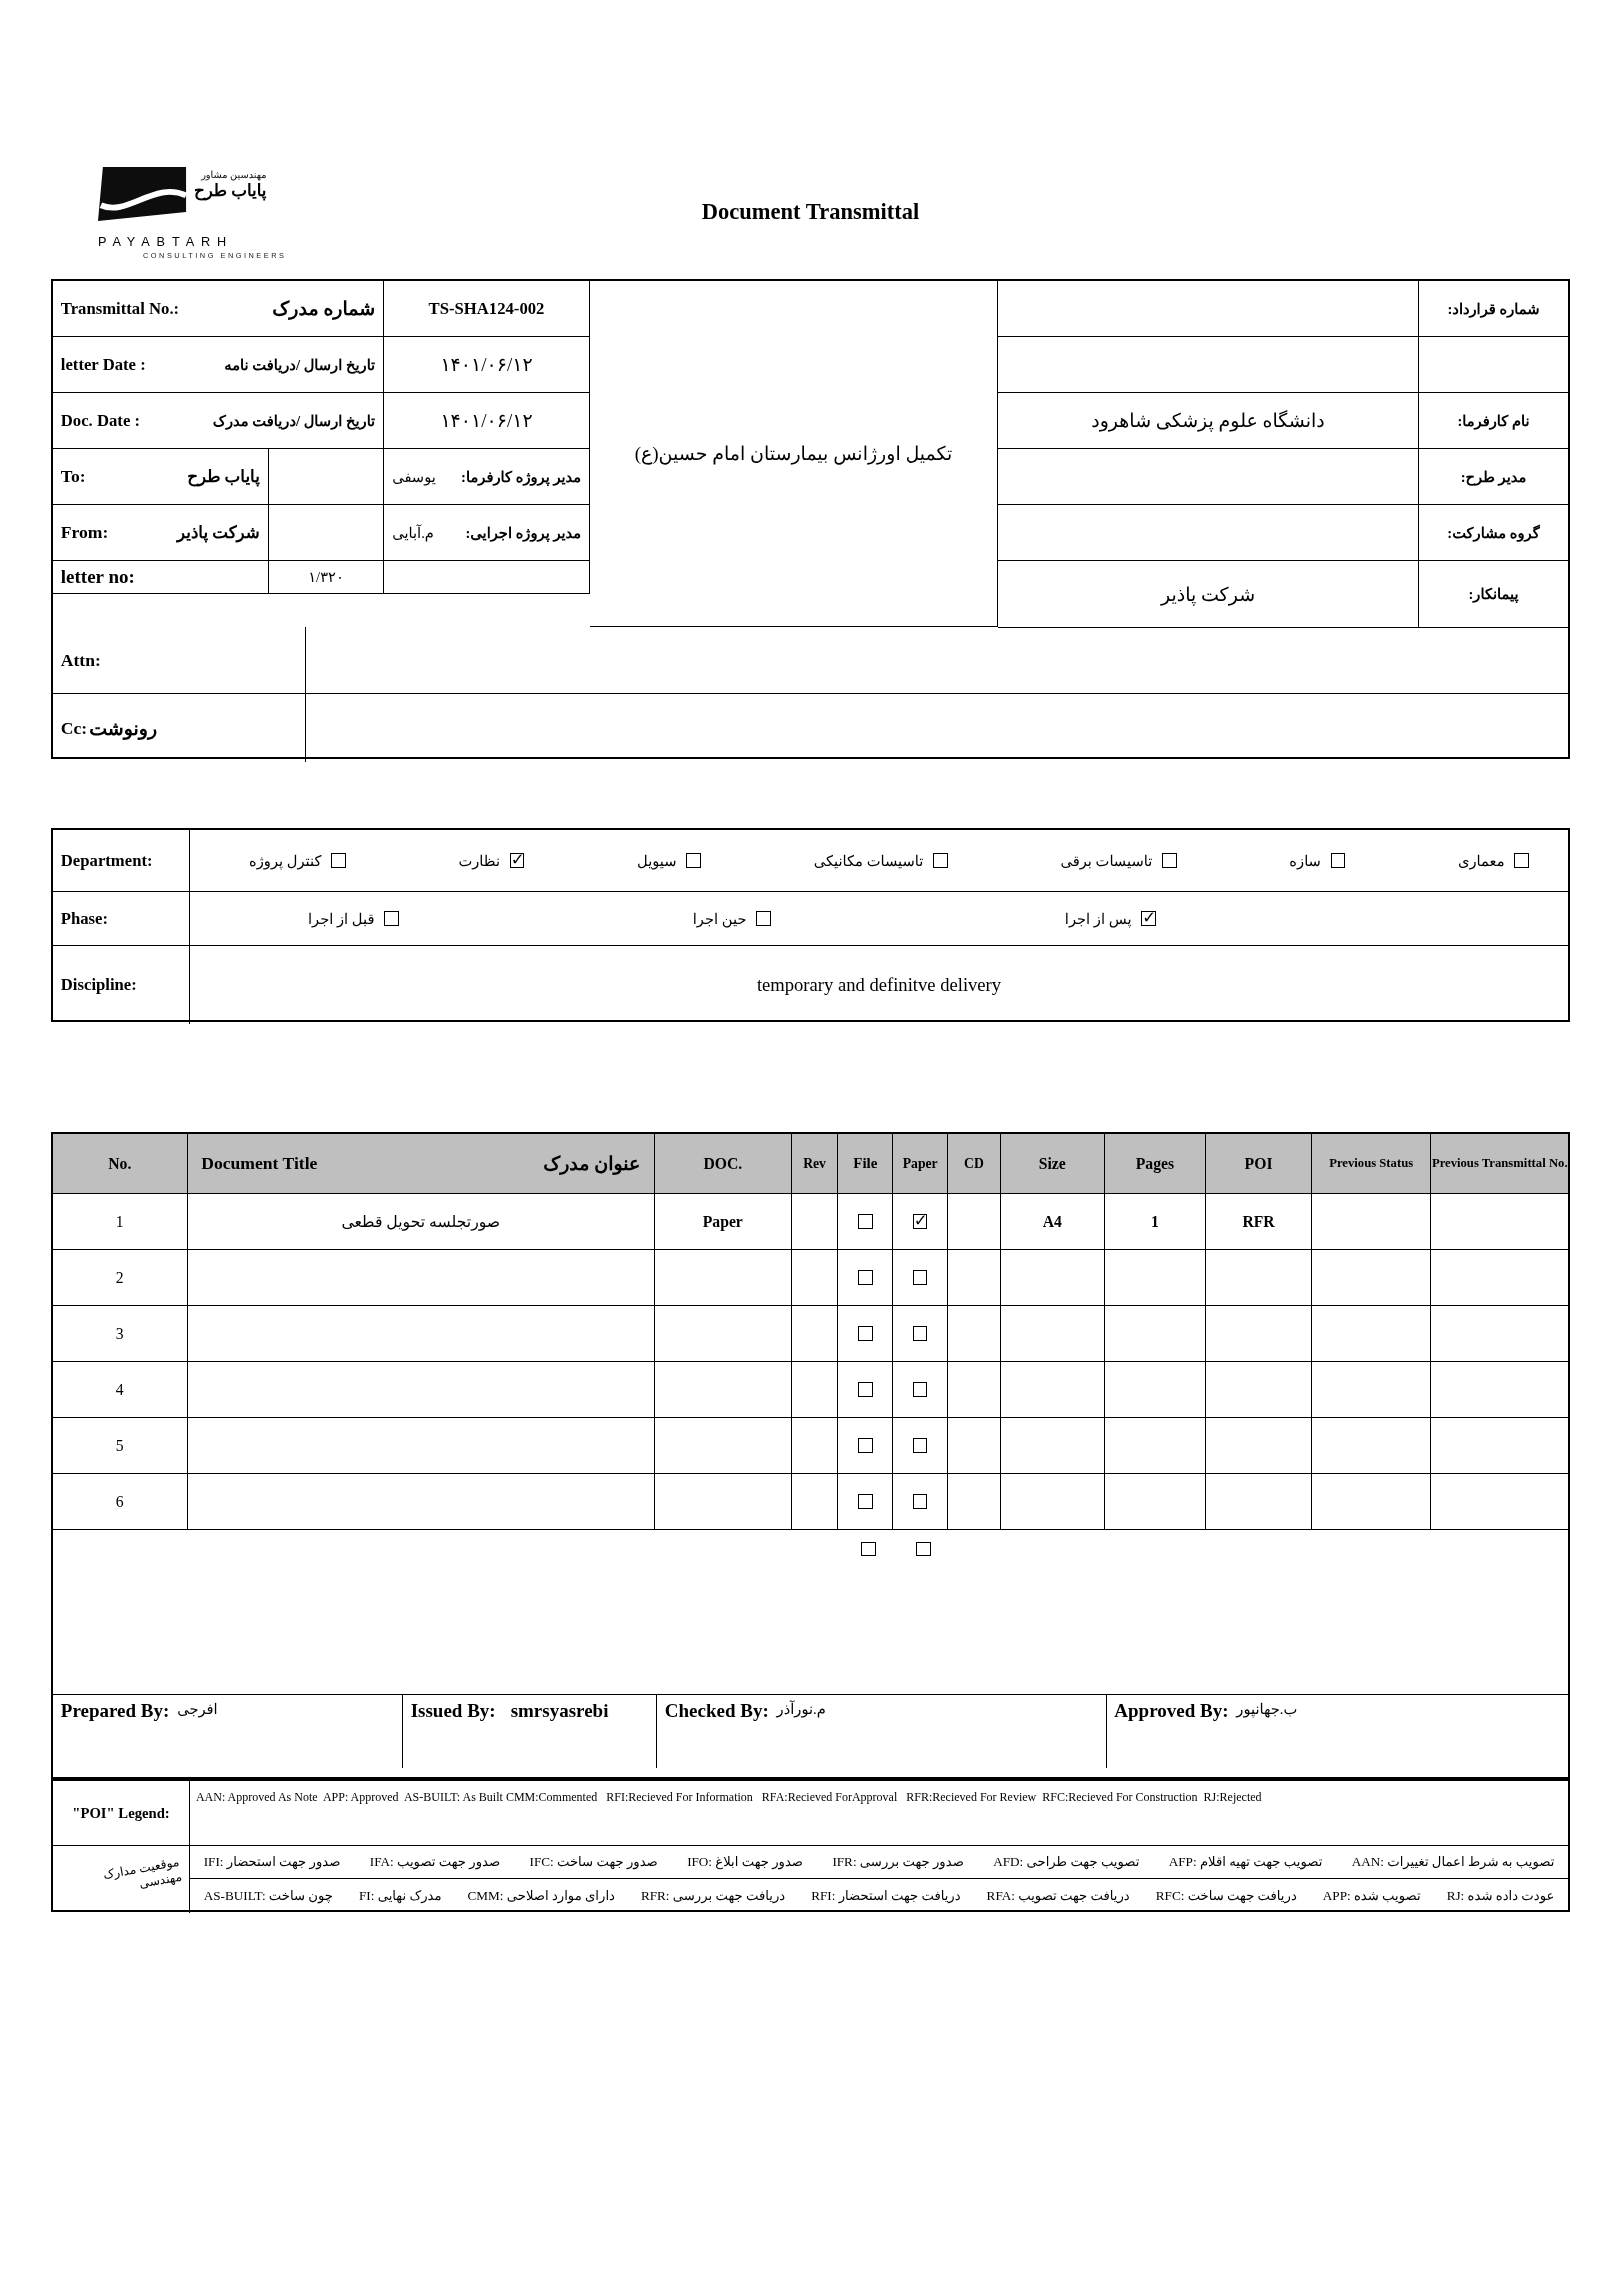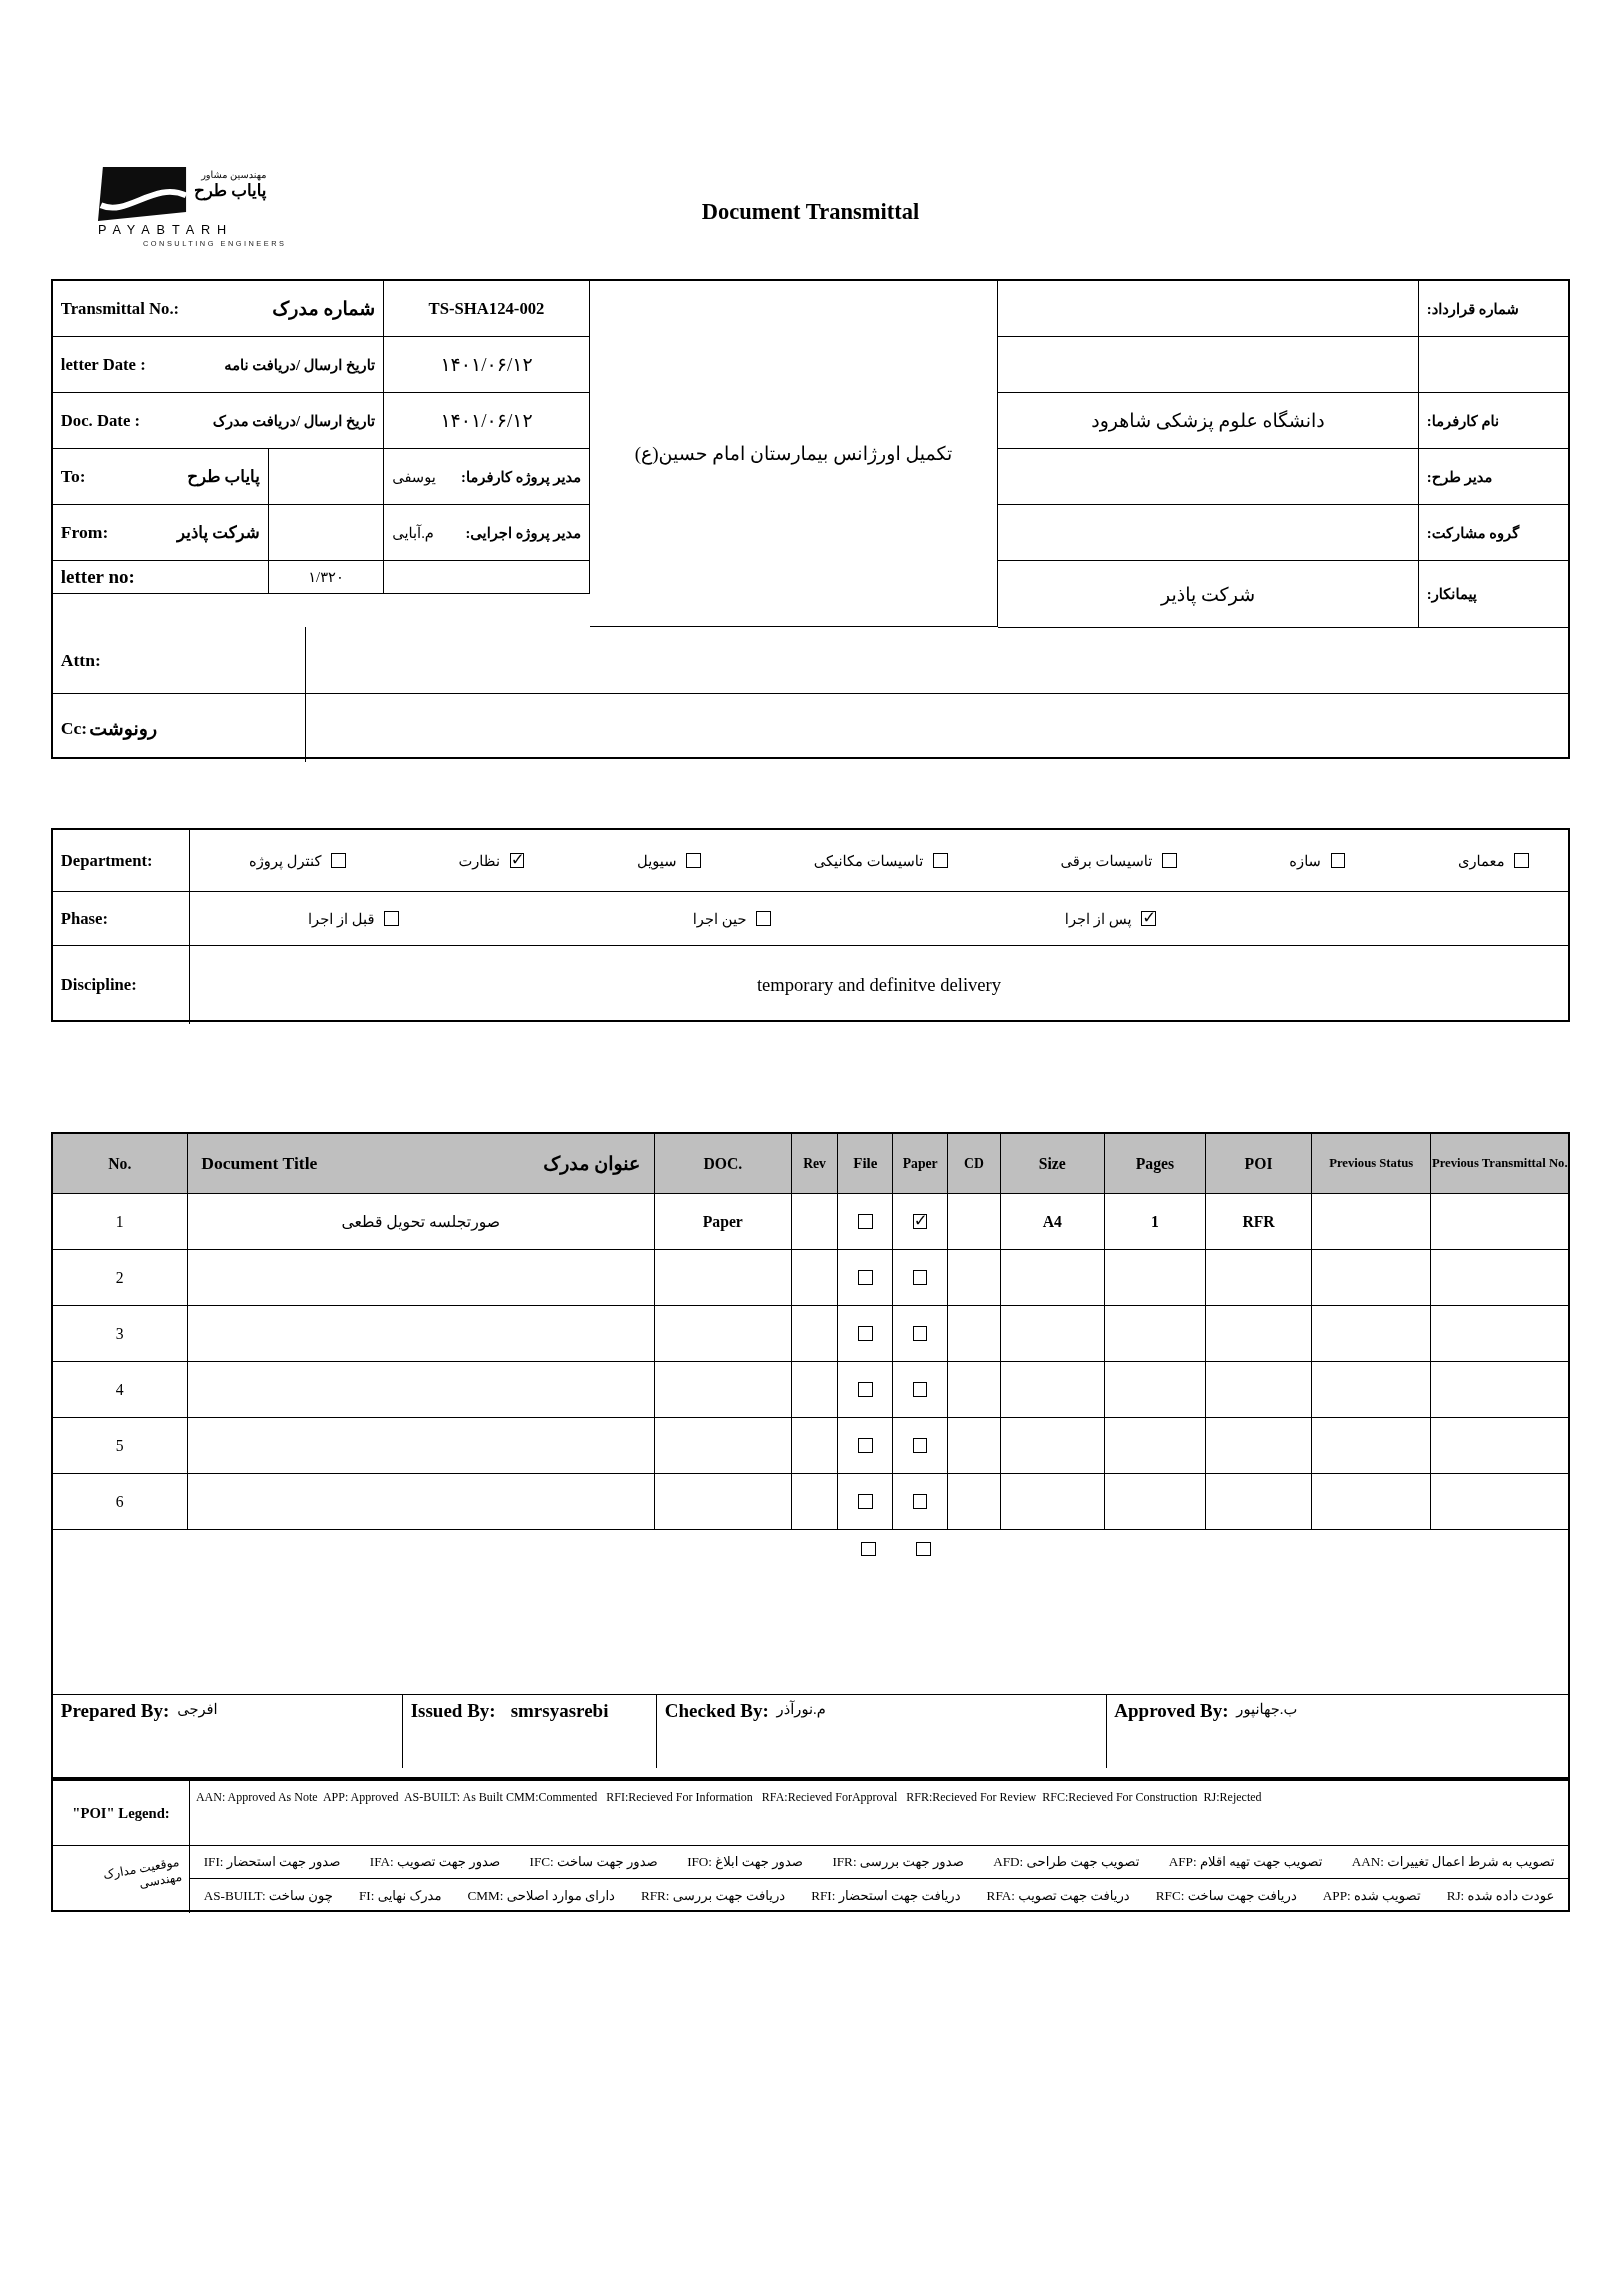"PAYABTARH" div.logo-en { margin-top: 1px -> 13px }
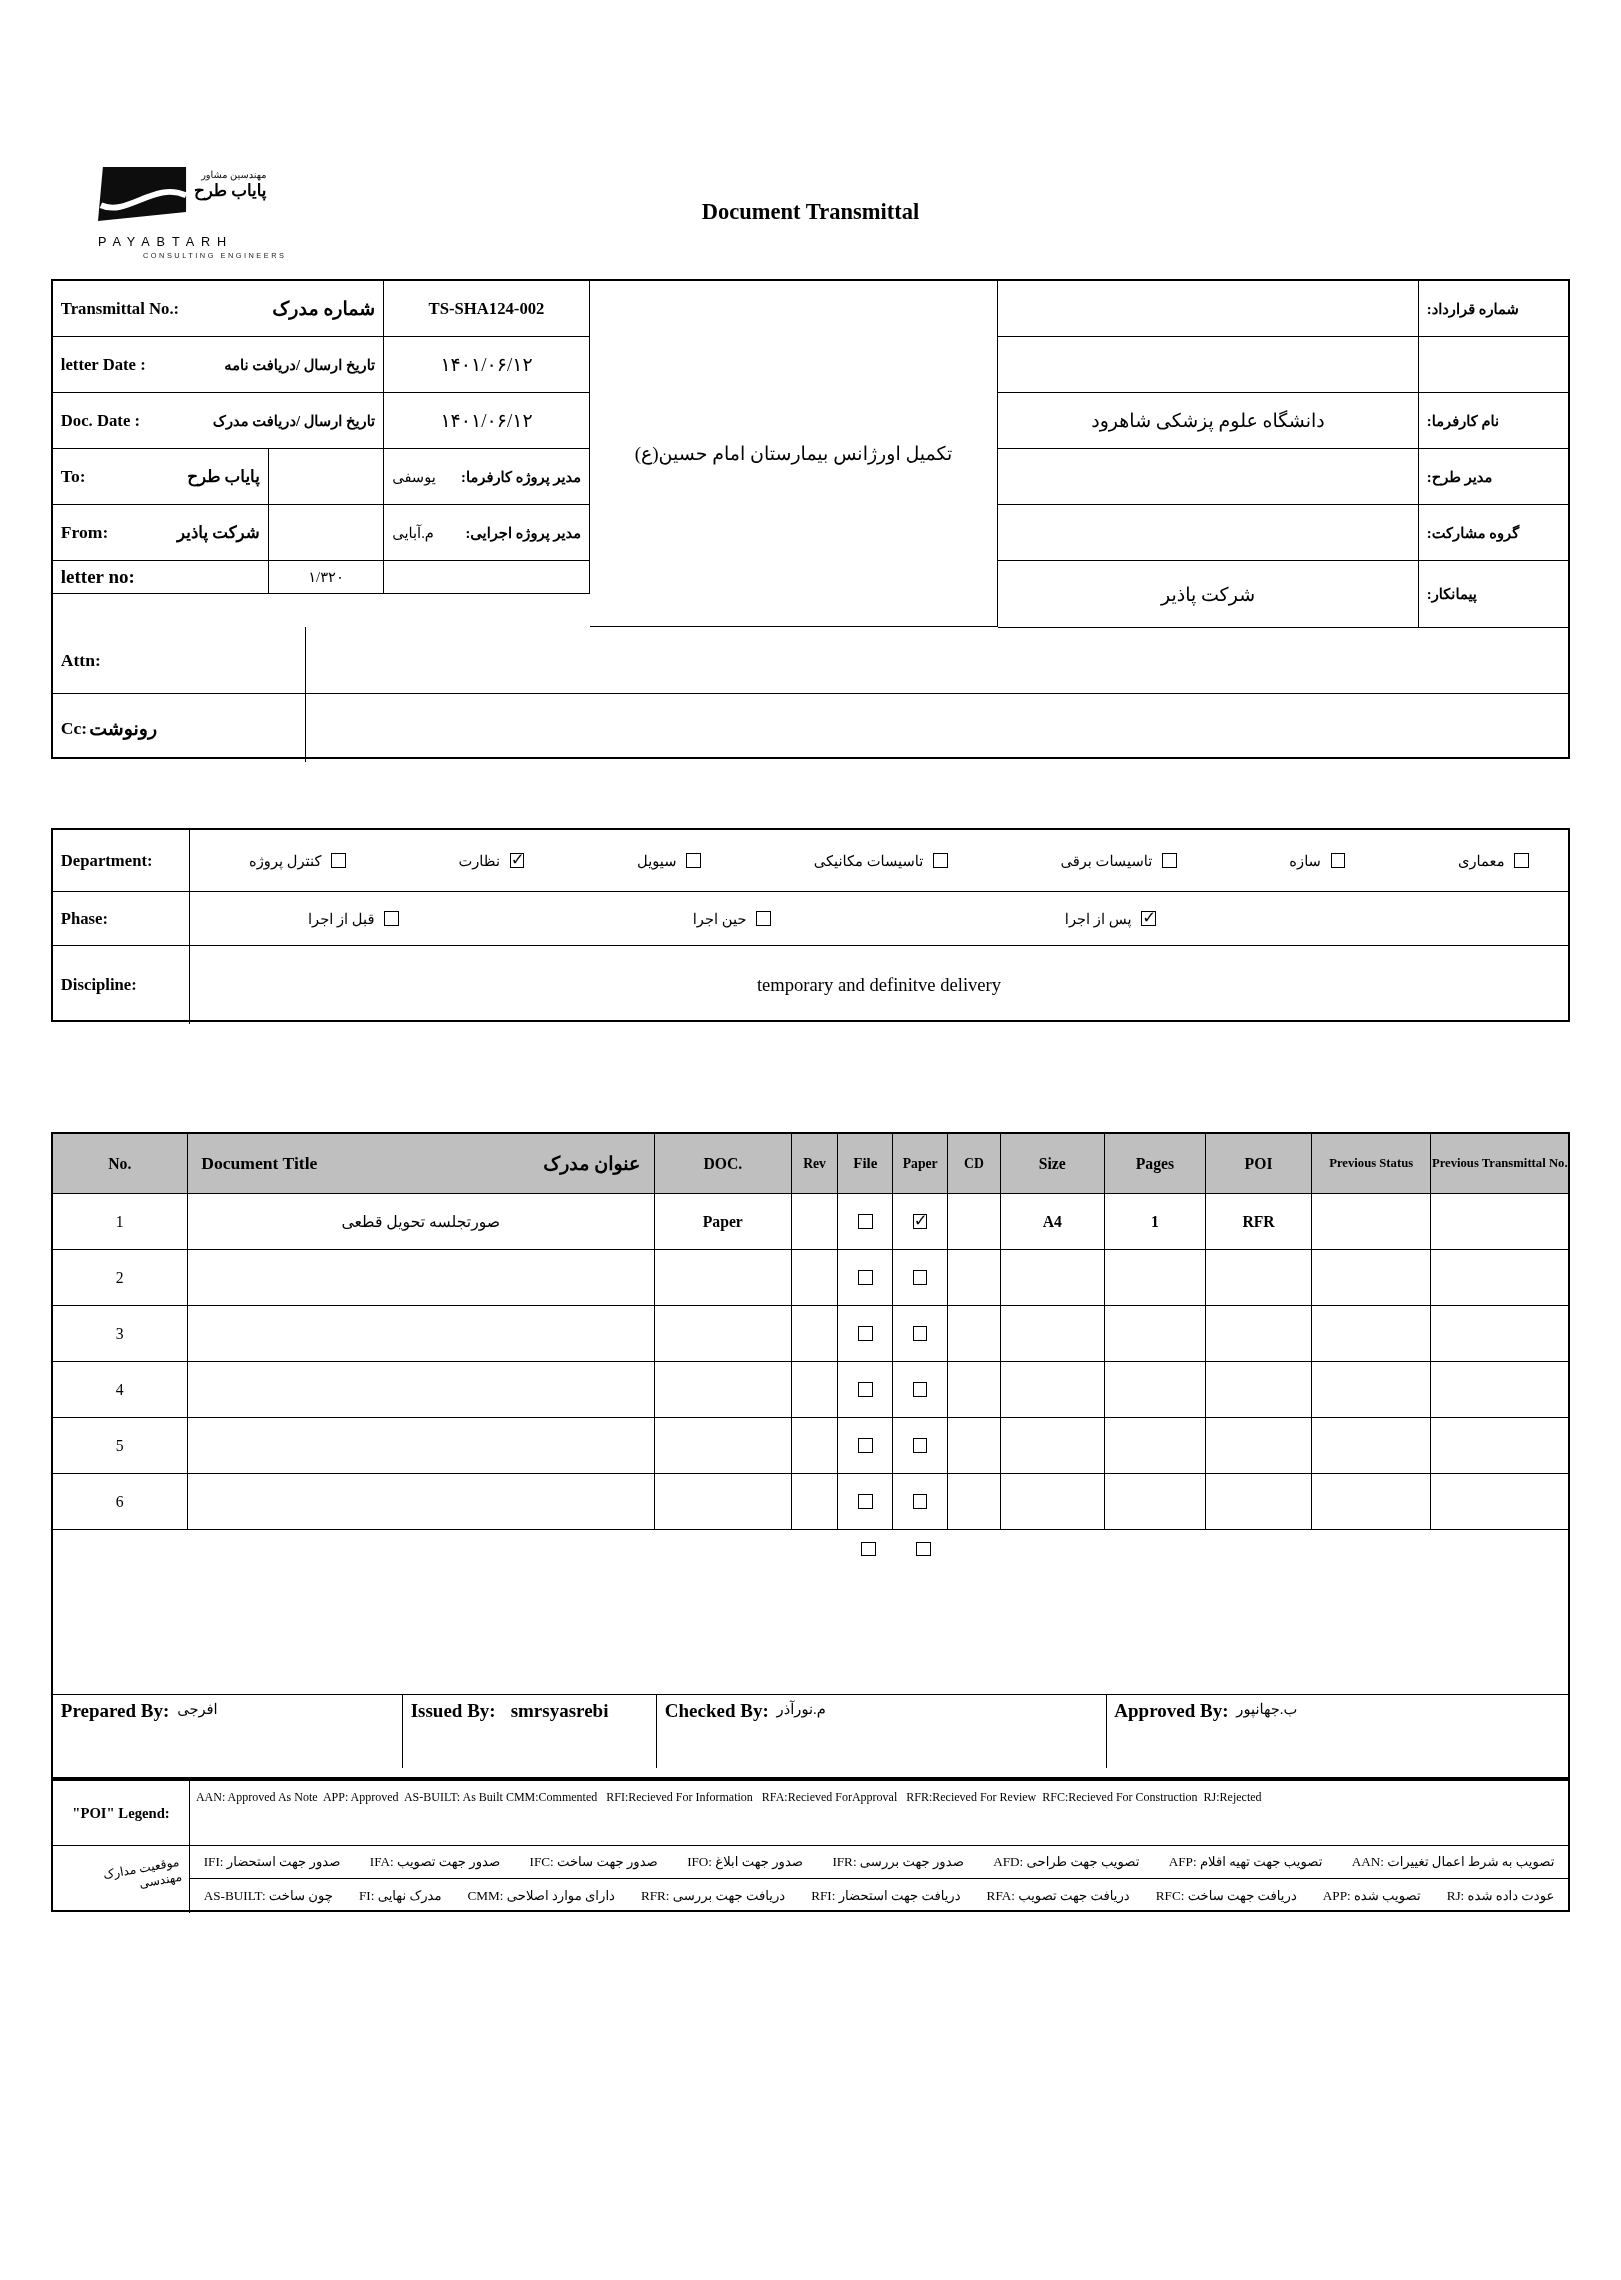"شماره قرارداد:" .endj { justify-content: flex-start -> center }
